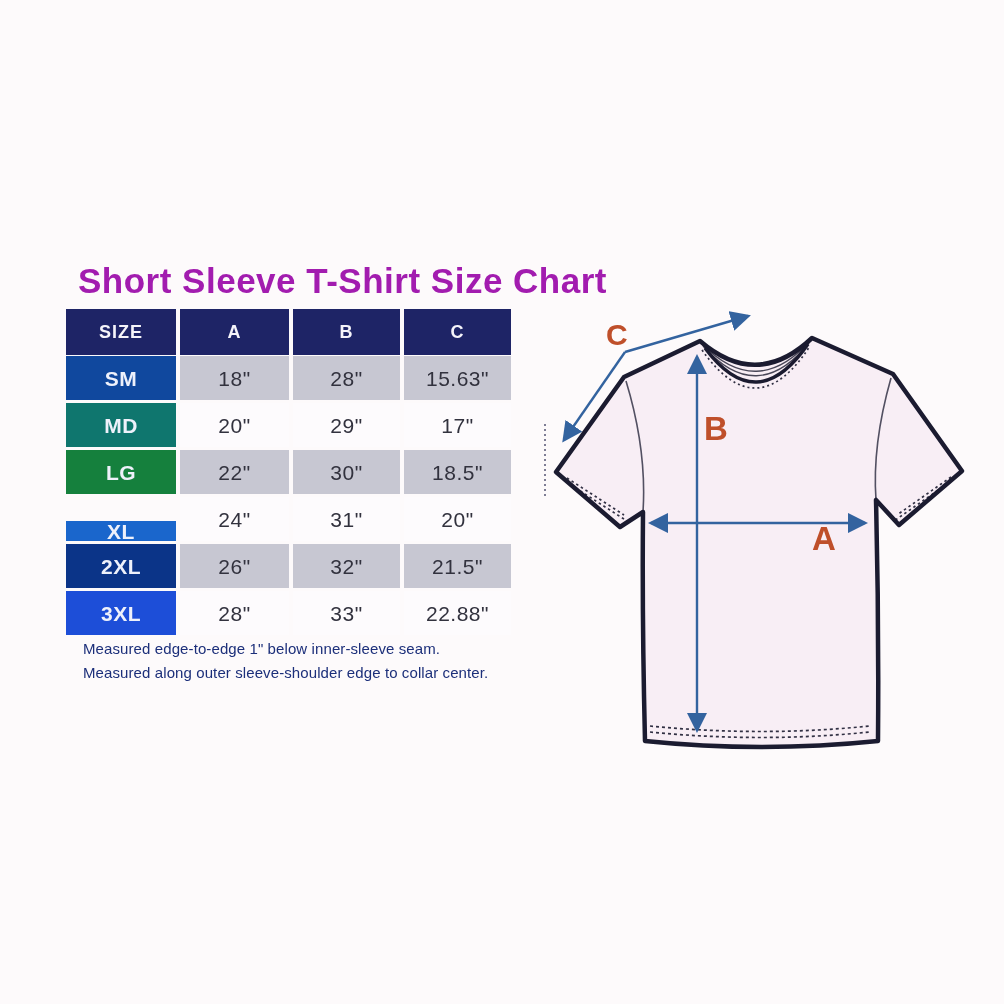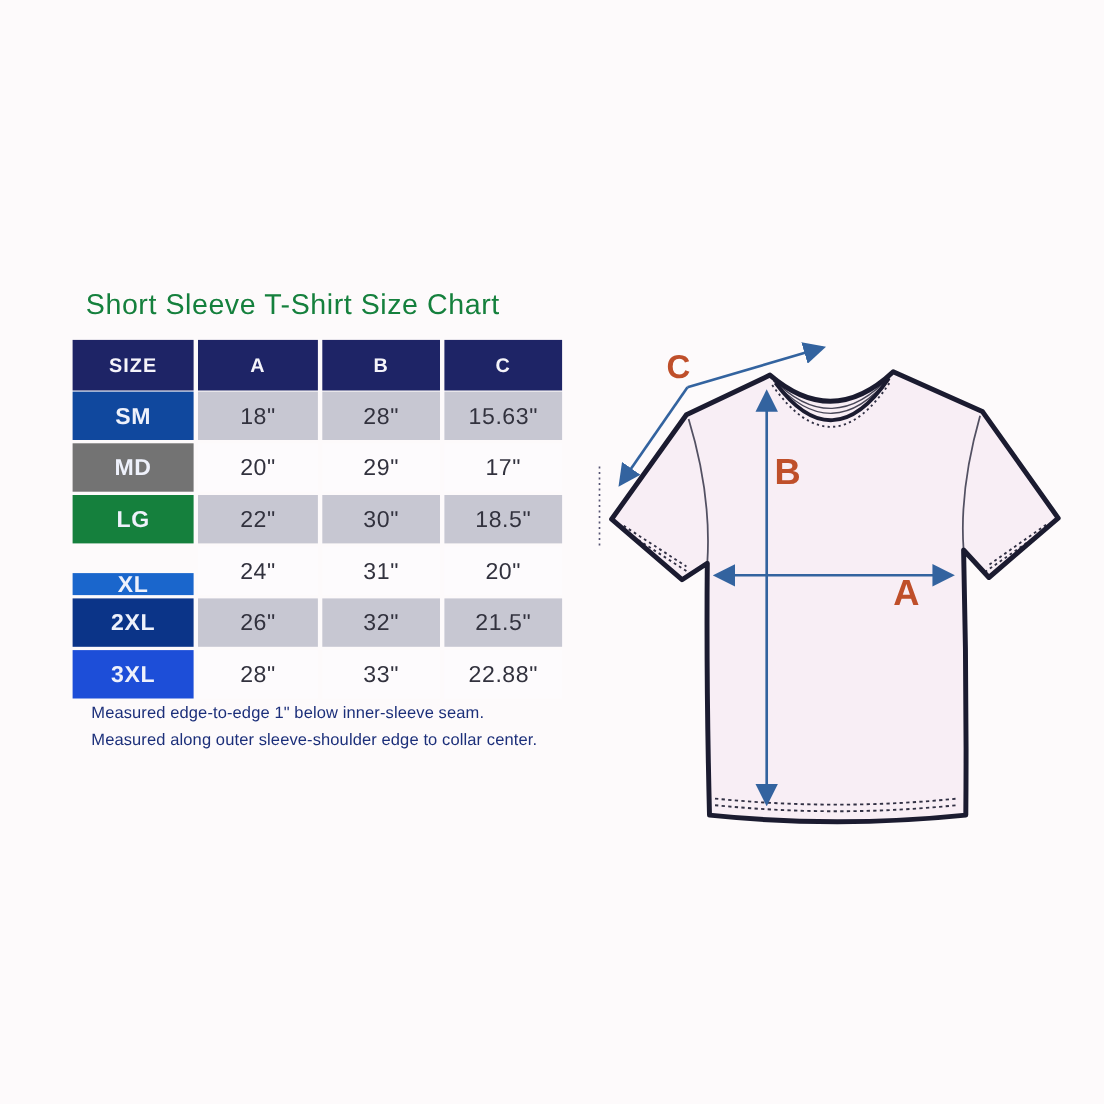"Short Sleeve T-Shirt Size Chart" .title { color: #15803d -> #a21caf; font-size: 26px -> 35px; font-weight: normal -> bold }
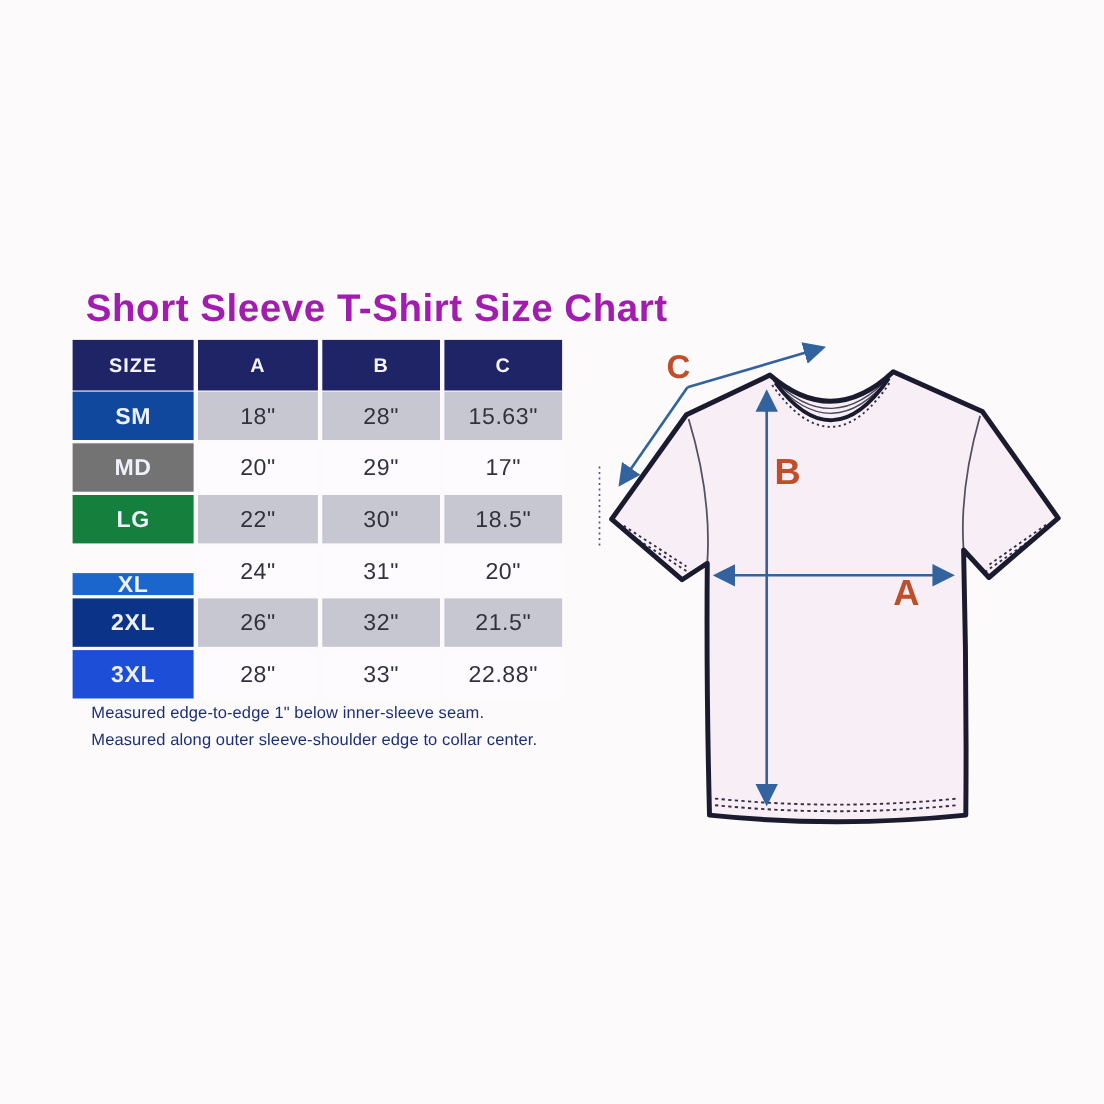"MD" div.cell { background: #737373 -> #0f766e }
